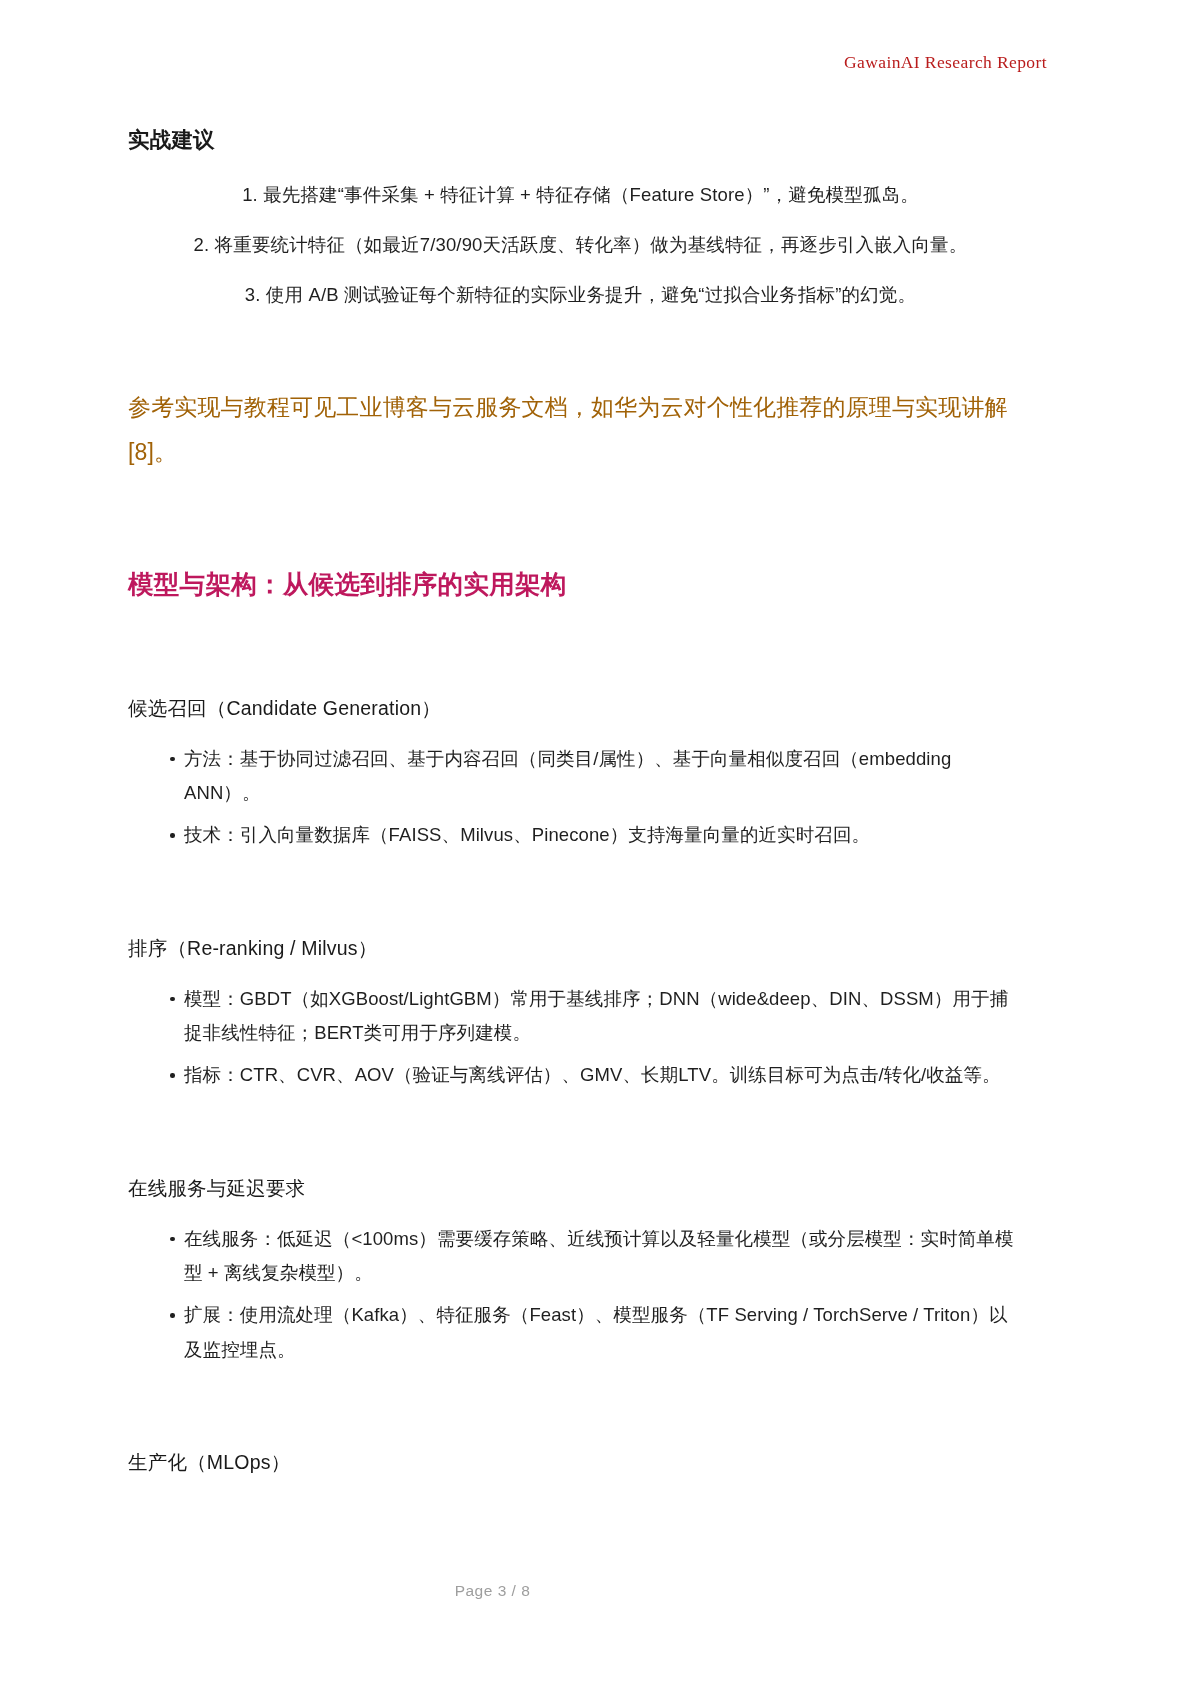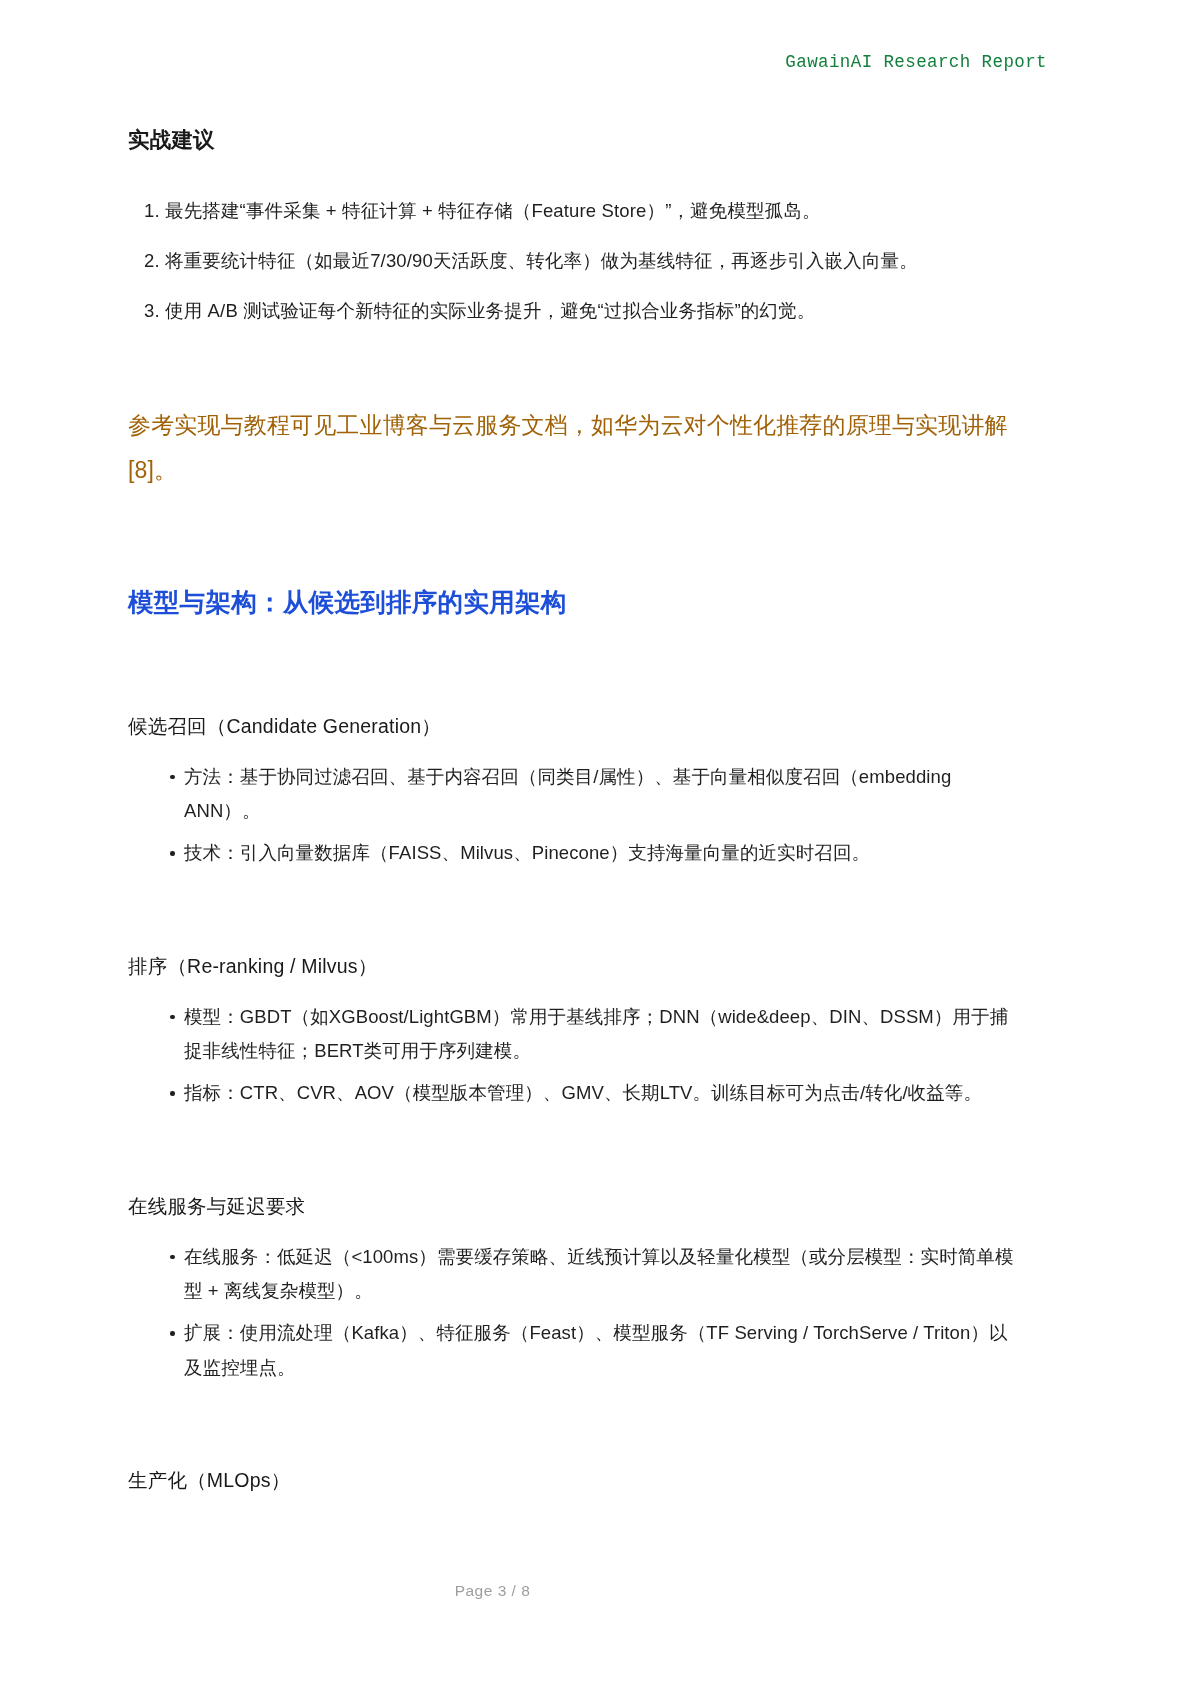"GawainAI Research Report" .running-header { color: #15803d -> #b91c1c; font-family: Liberation Mono, monospace -> Liberation Serif, serif }
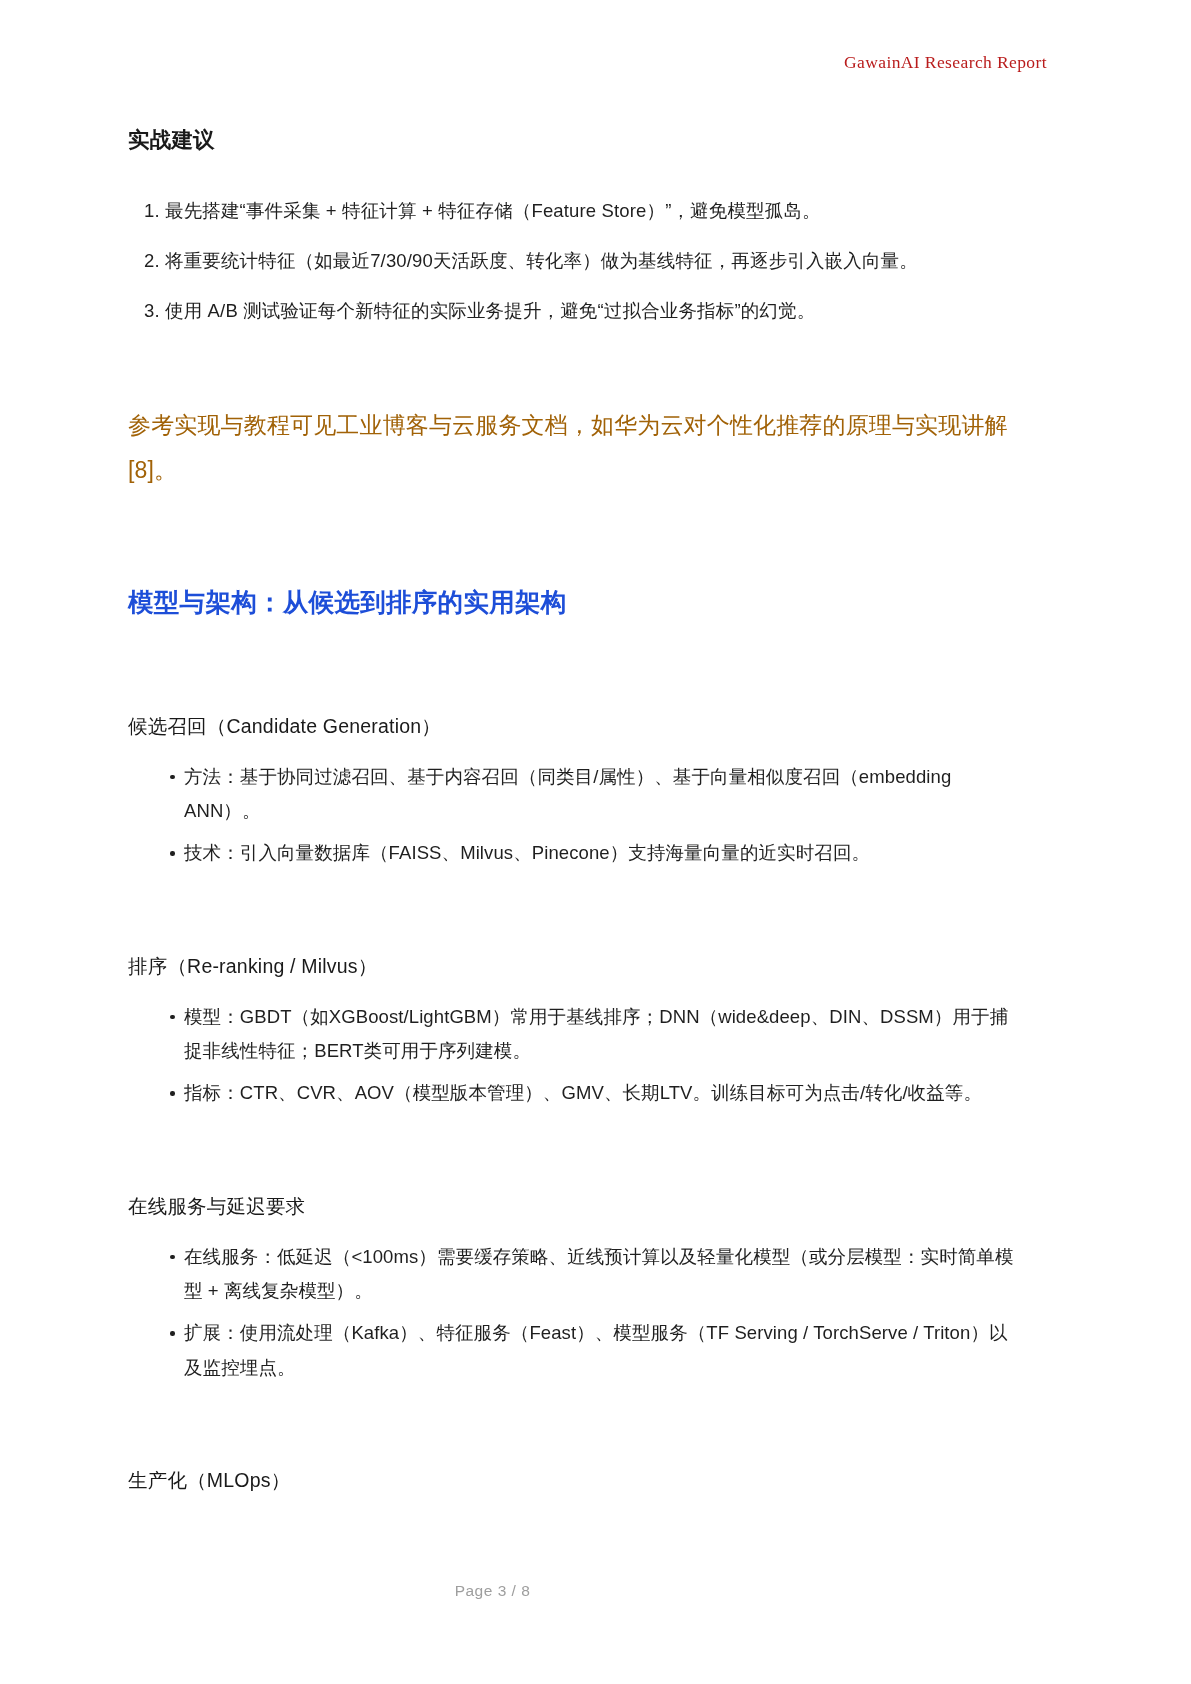"1. 最先搭建“事件采集 + 特征计算 +" .ordered-list { margin: 16px -> 0; text-align: none -> center }
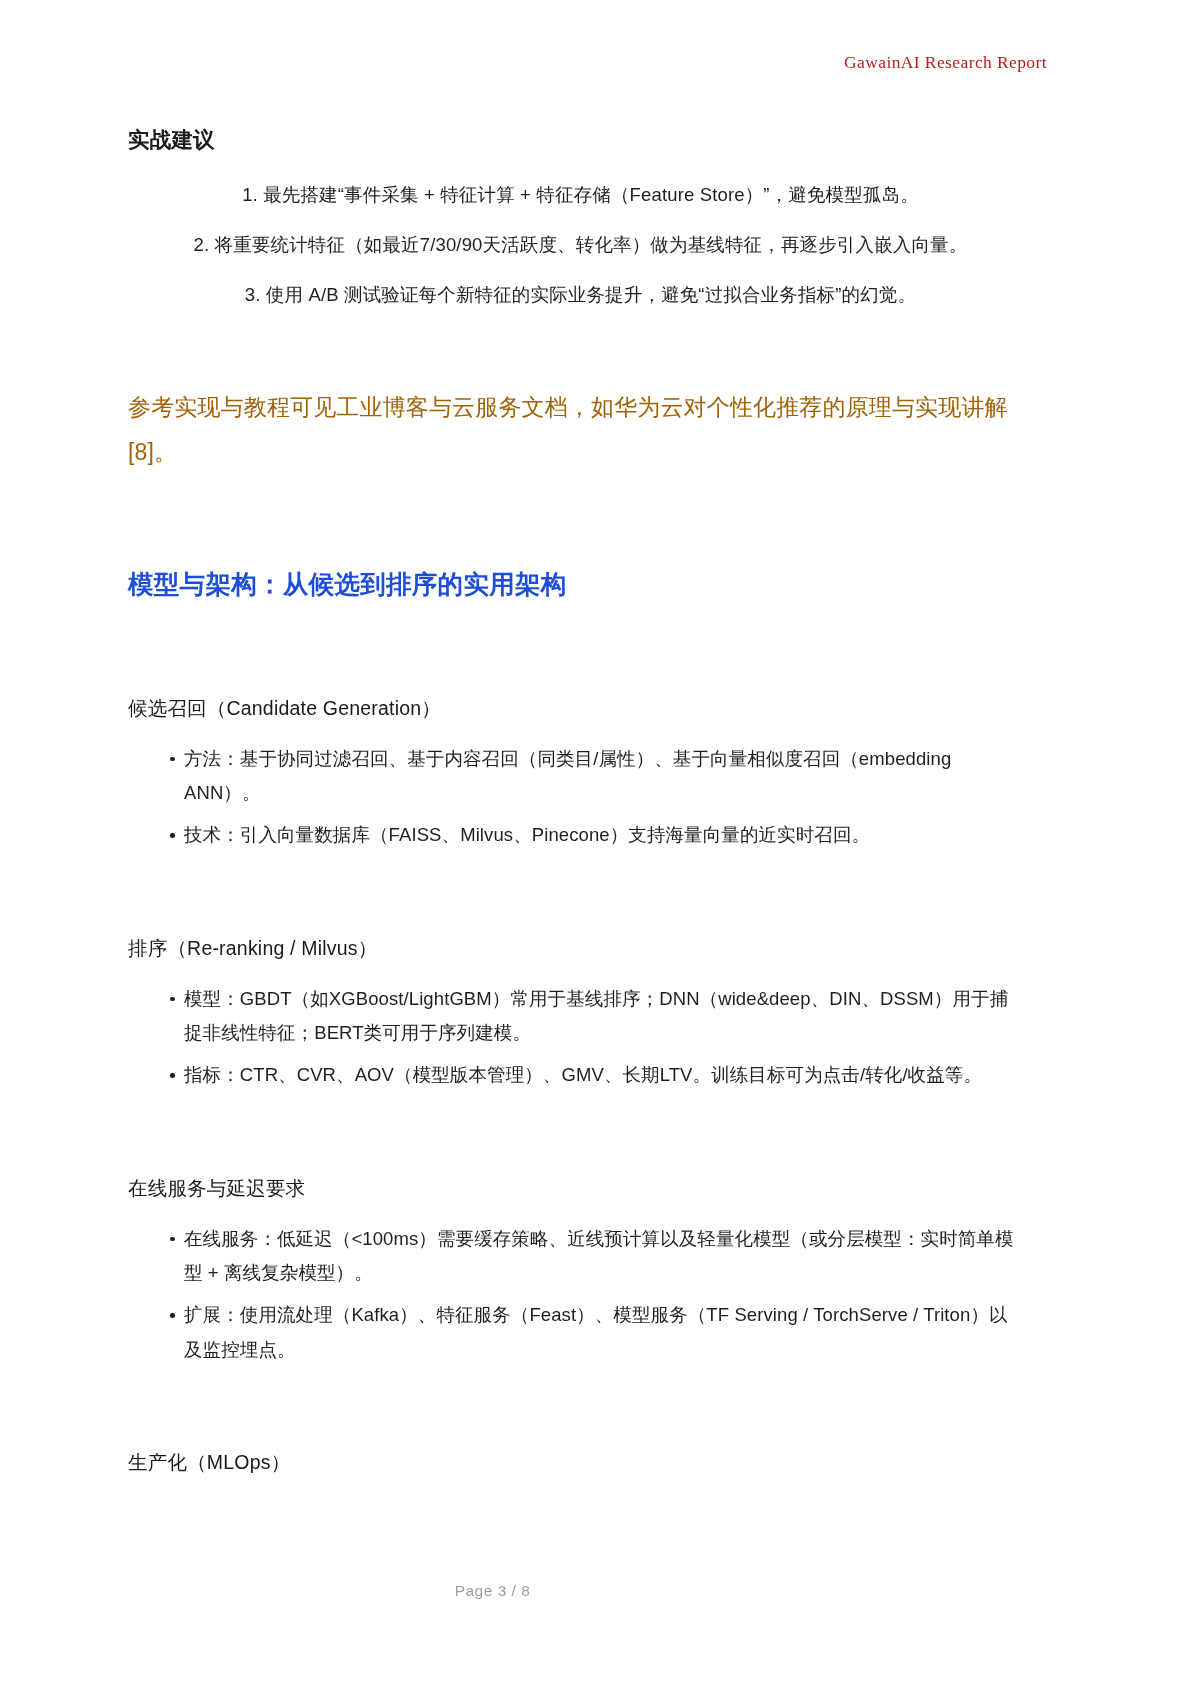"模型与架构：从候选到排序的实用架构" h2.section-title { color: #1d4ed8 -> #be185d }
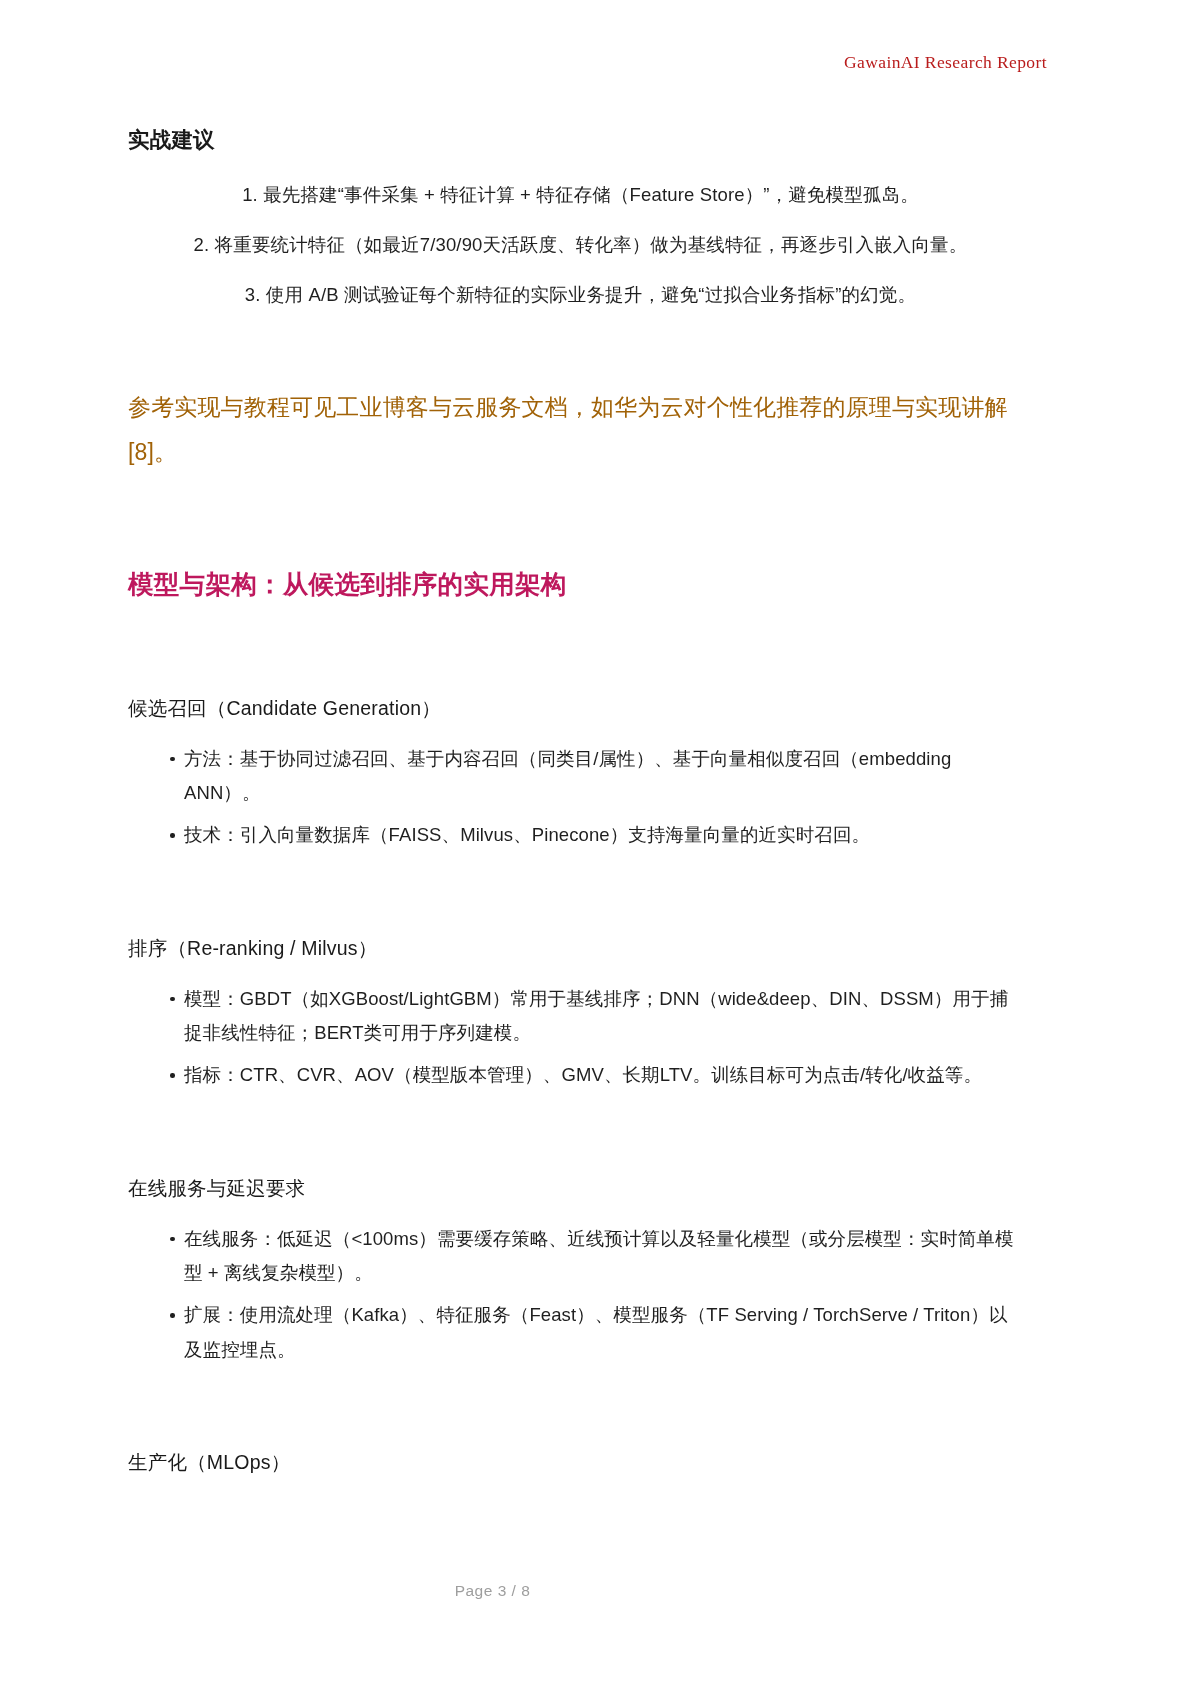"指标：CTR、CVR、AOV（模型版本管理）、GMV、长期LTV。训练目标可为点" li { text: 模型版本管理 -> 验证与离线评估 }
